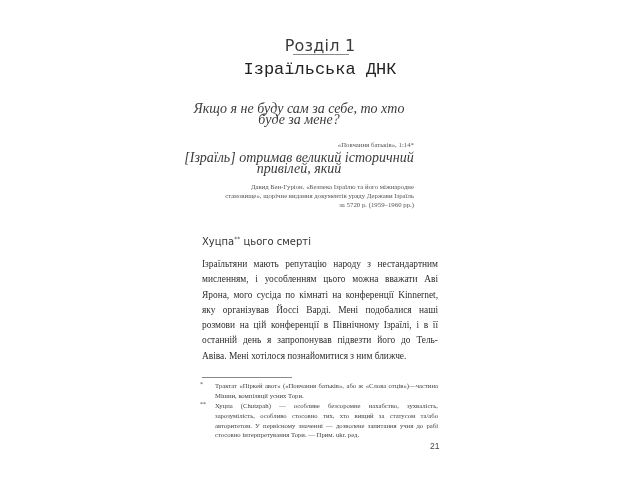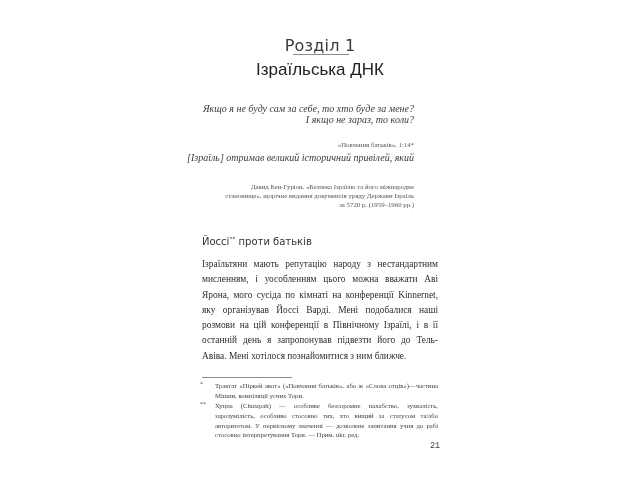"Ізраїльська ДНК" .chapter-title { font-family: Liberation Sans, sans-serif -> Liberation Mono, monospace }
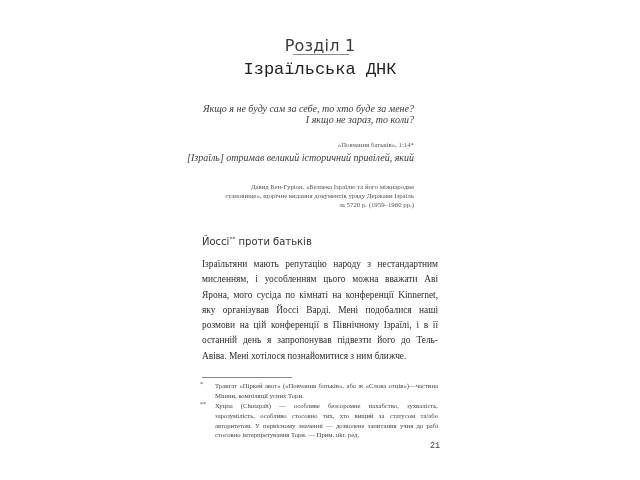"Якщо я не буду сам" .epigraph { font-size: 10px -> 14px; text-align: right -> center }
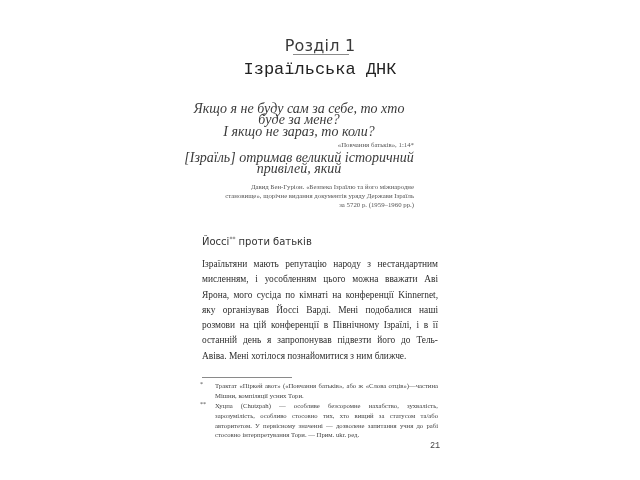"І якщо не зараз, то" div { html: <div>І якщо не зараз, то коли?</div> -> none }
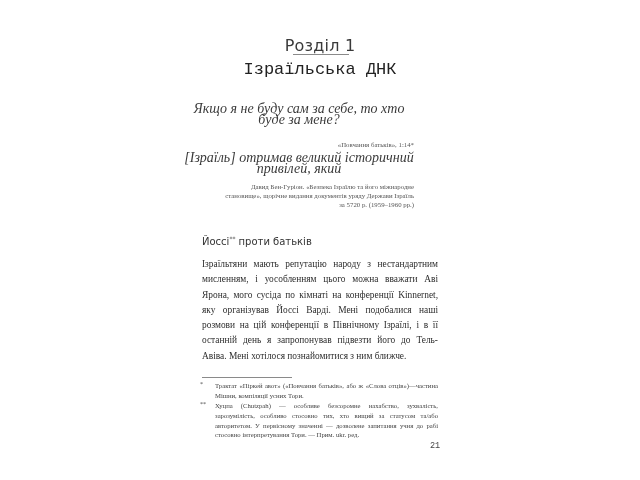"Йоссі" span { text: Йоссі -> Хуцпа }
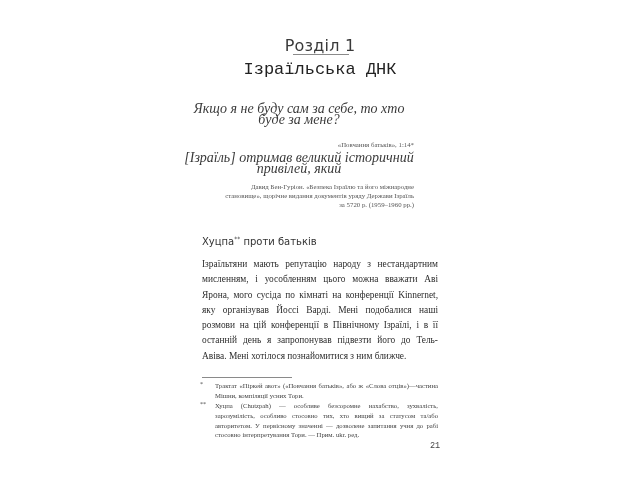"проти батьків" span { text: проти батьків -> цього смерті }
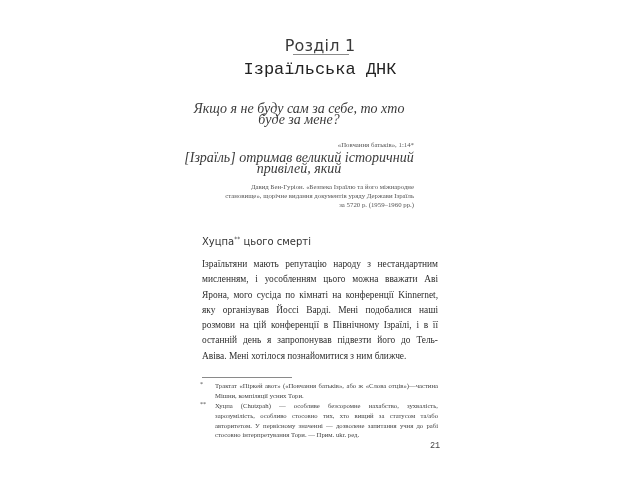"21" .page-number { font-family: Liberation Mono, monospace -> Liberation Sans, sans-serif }
